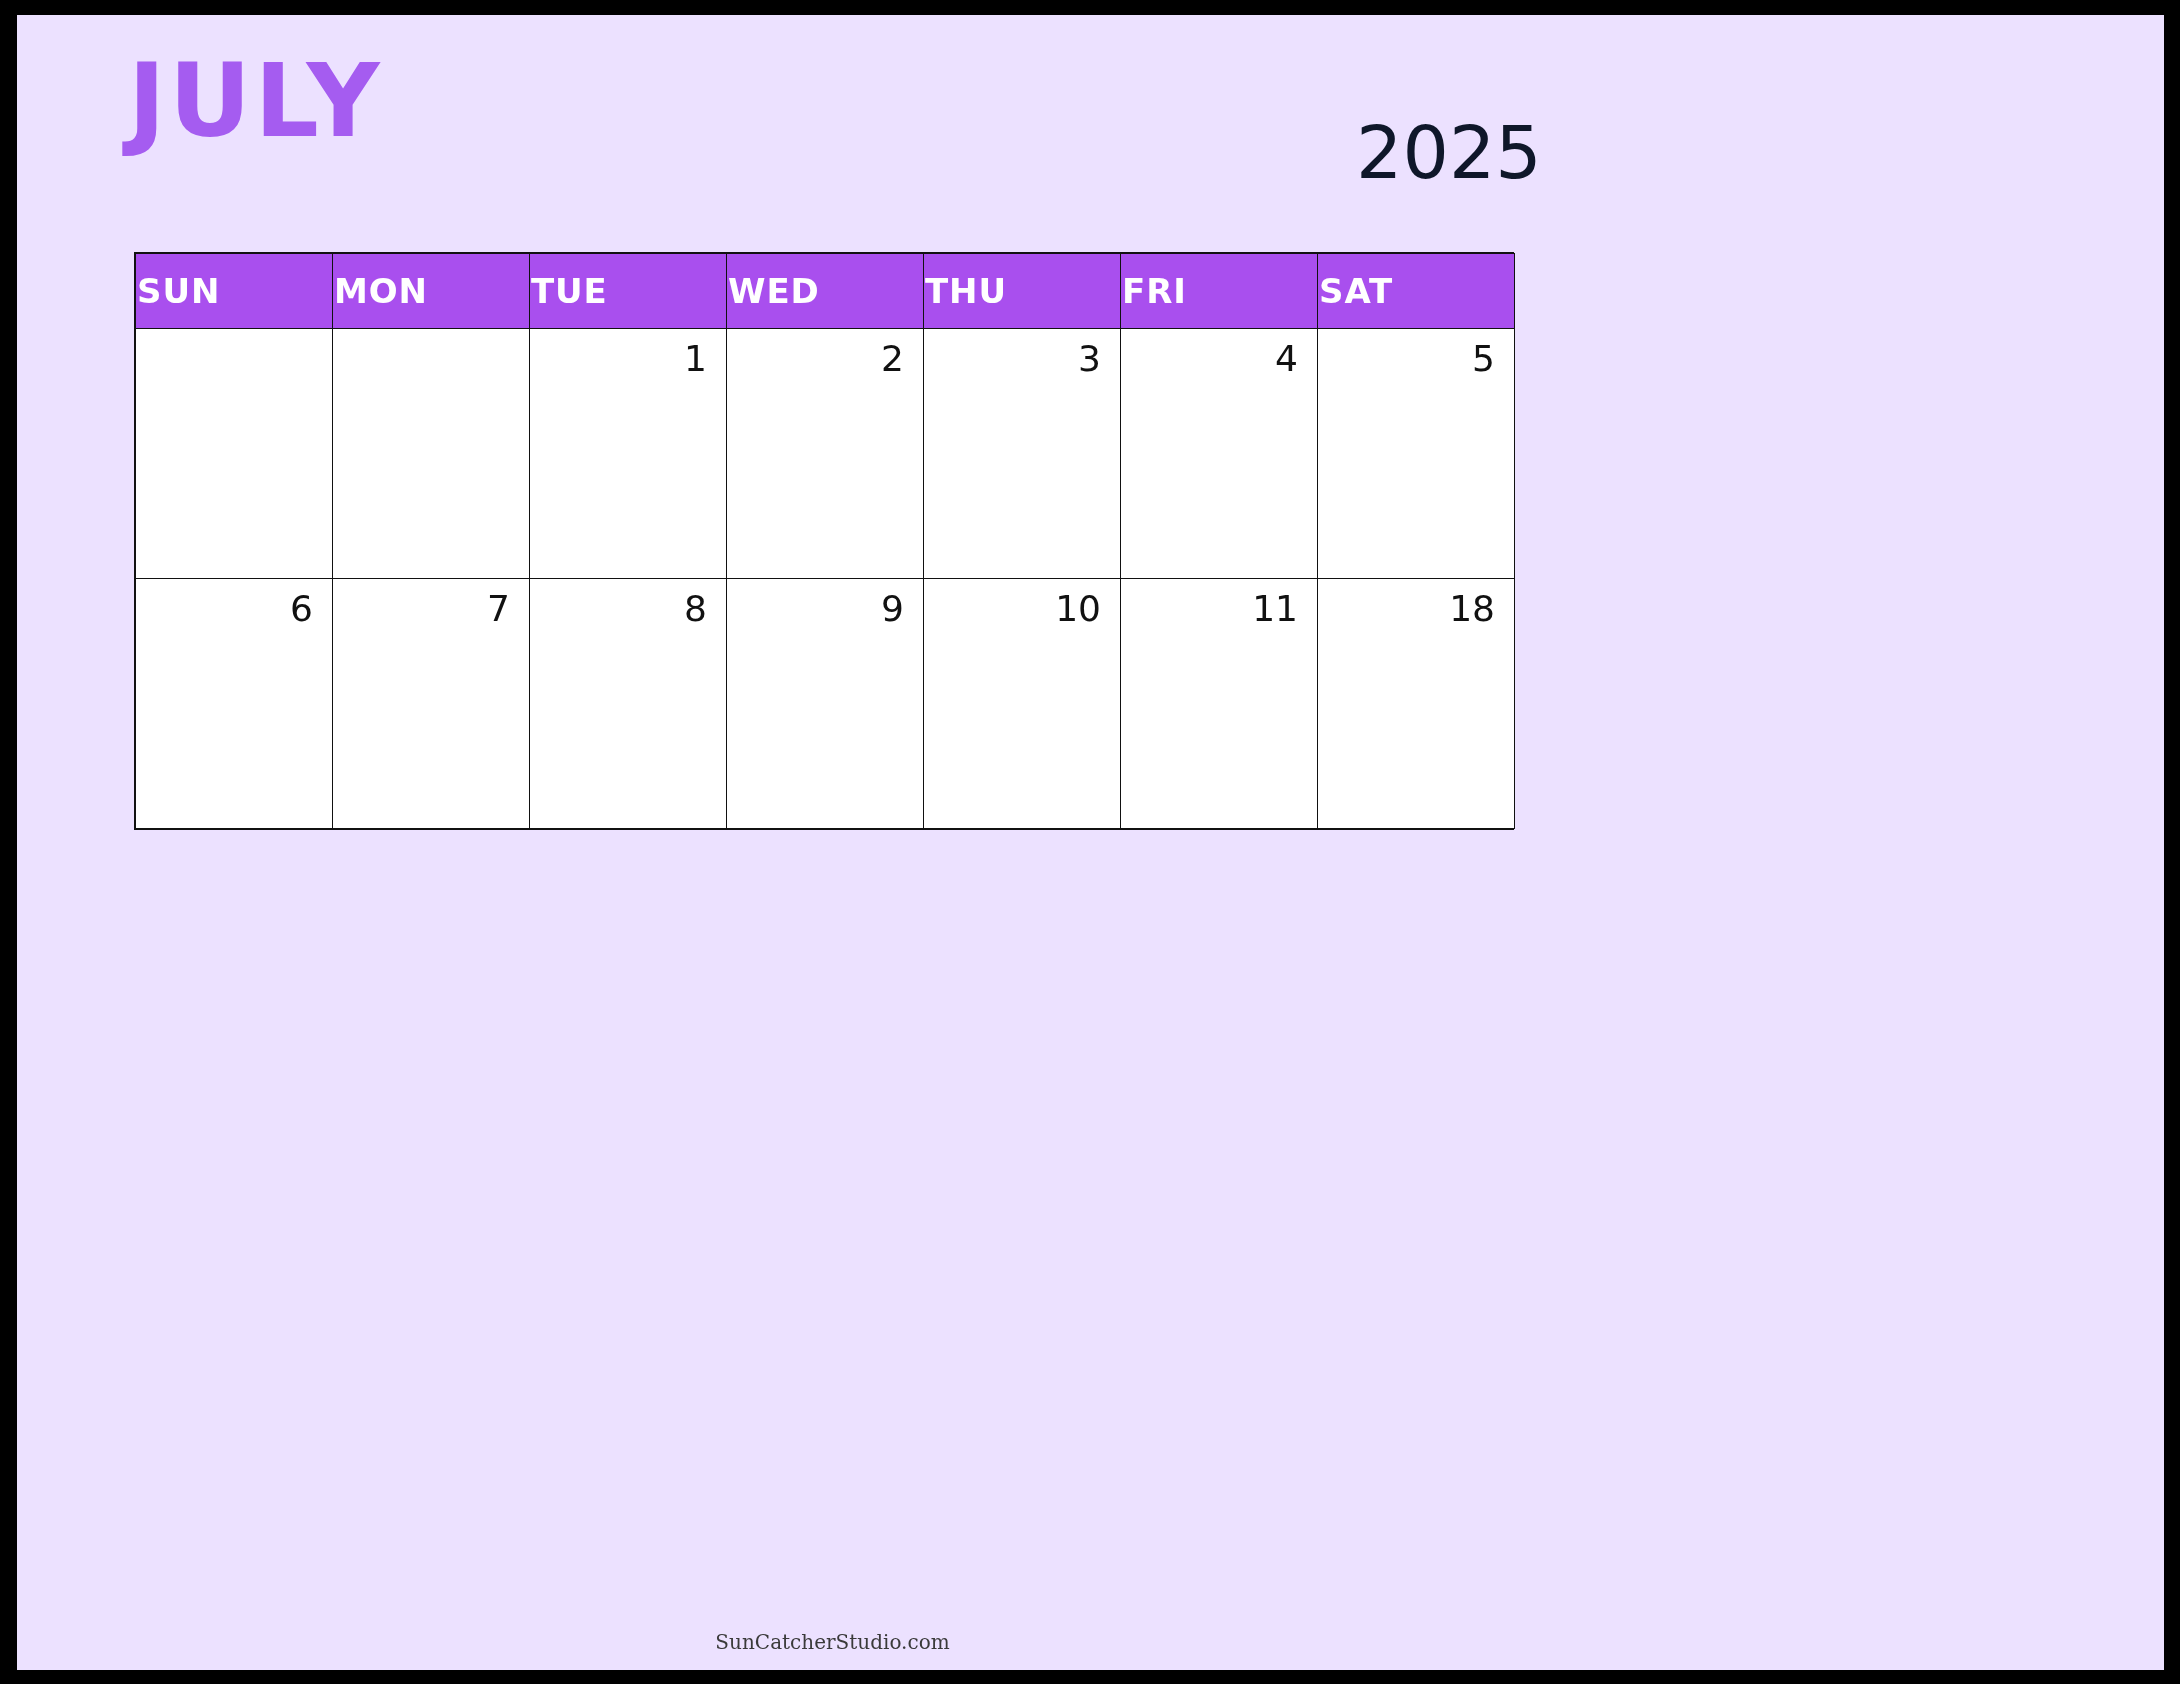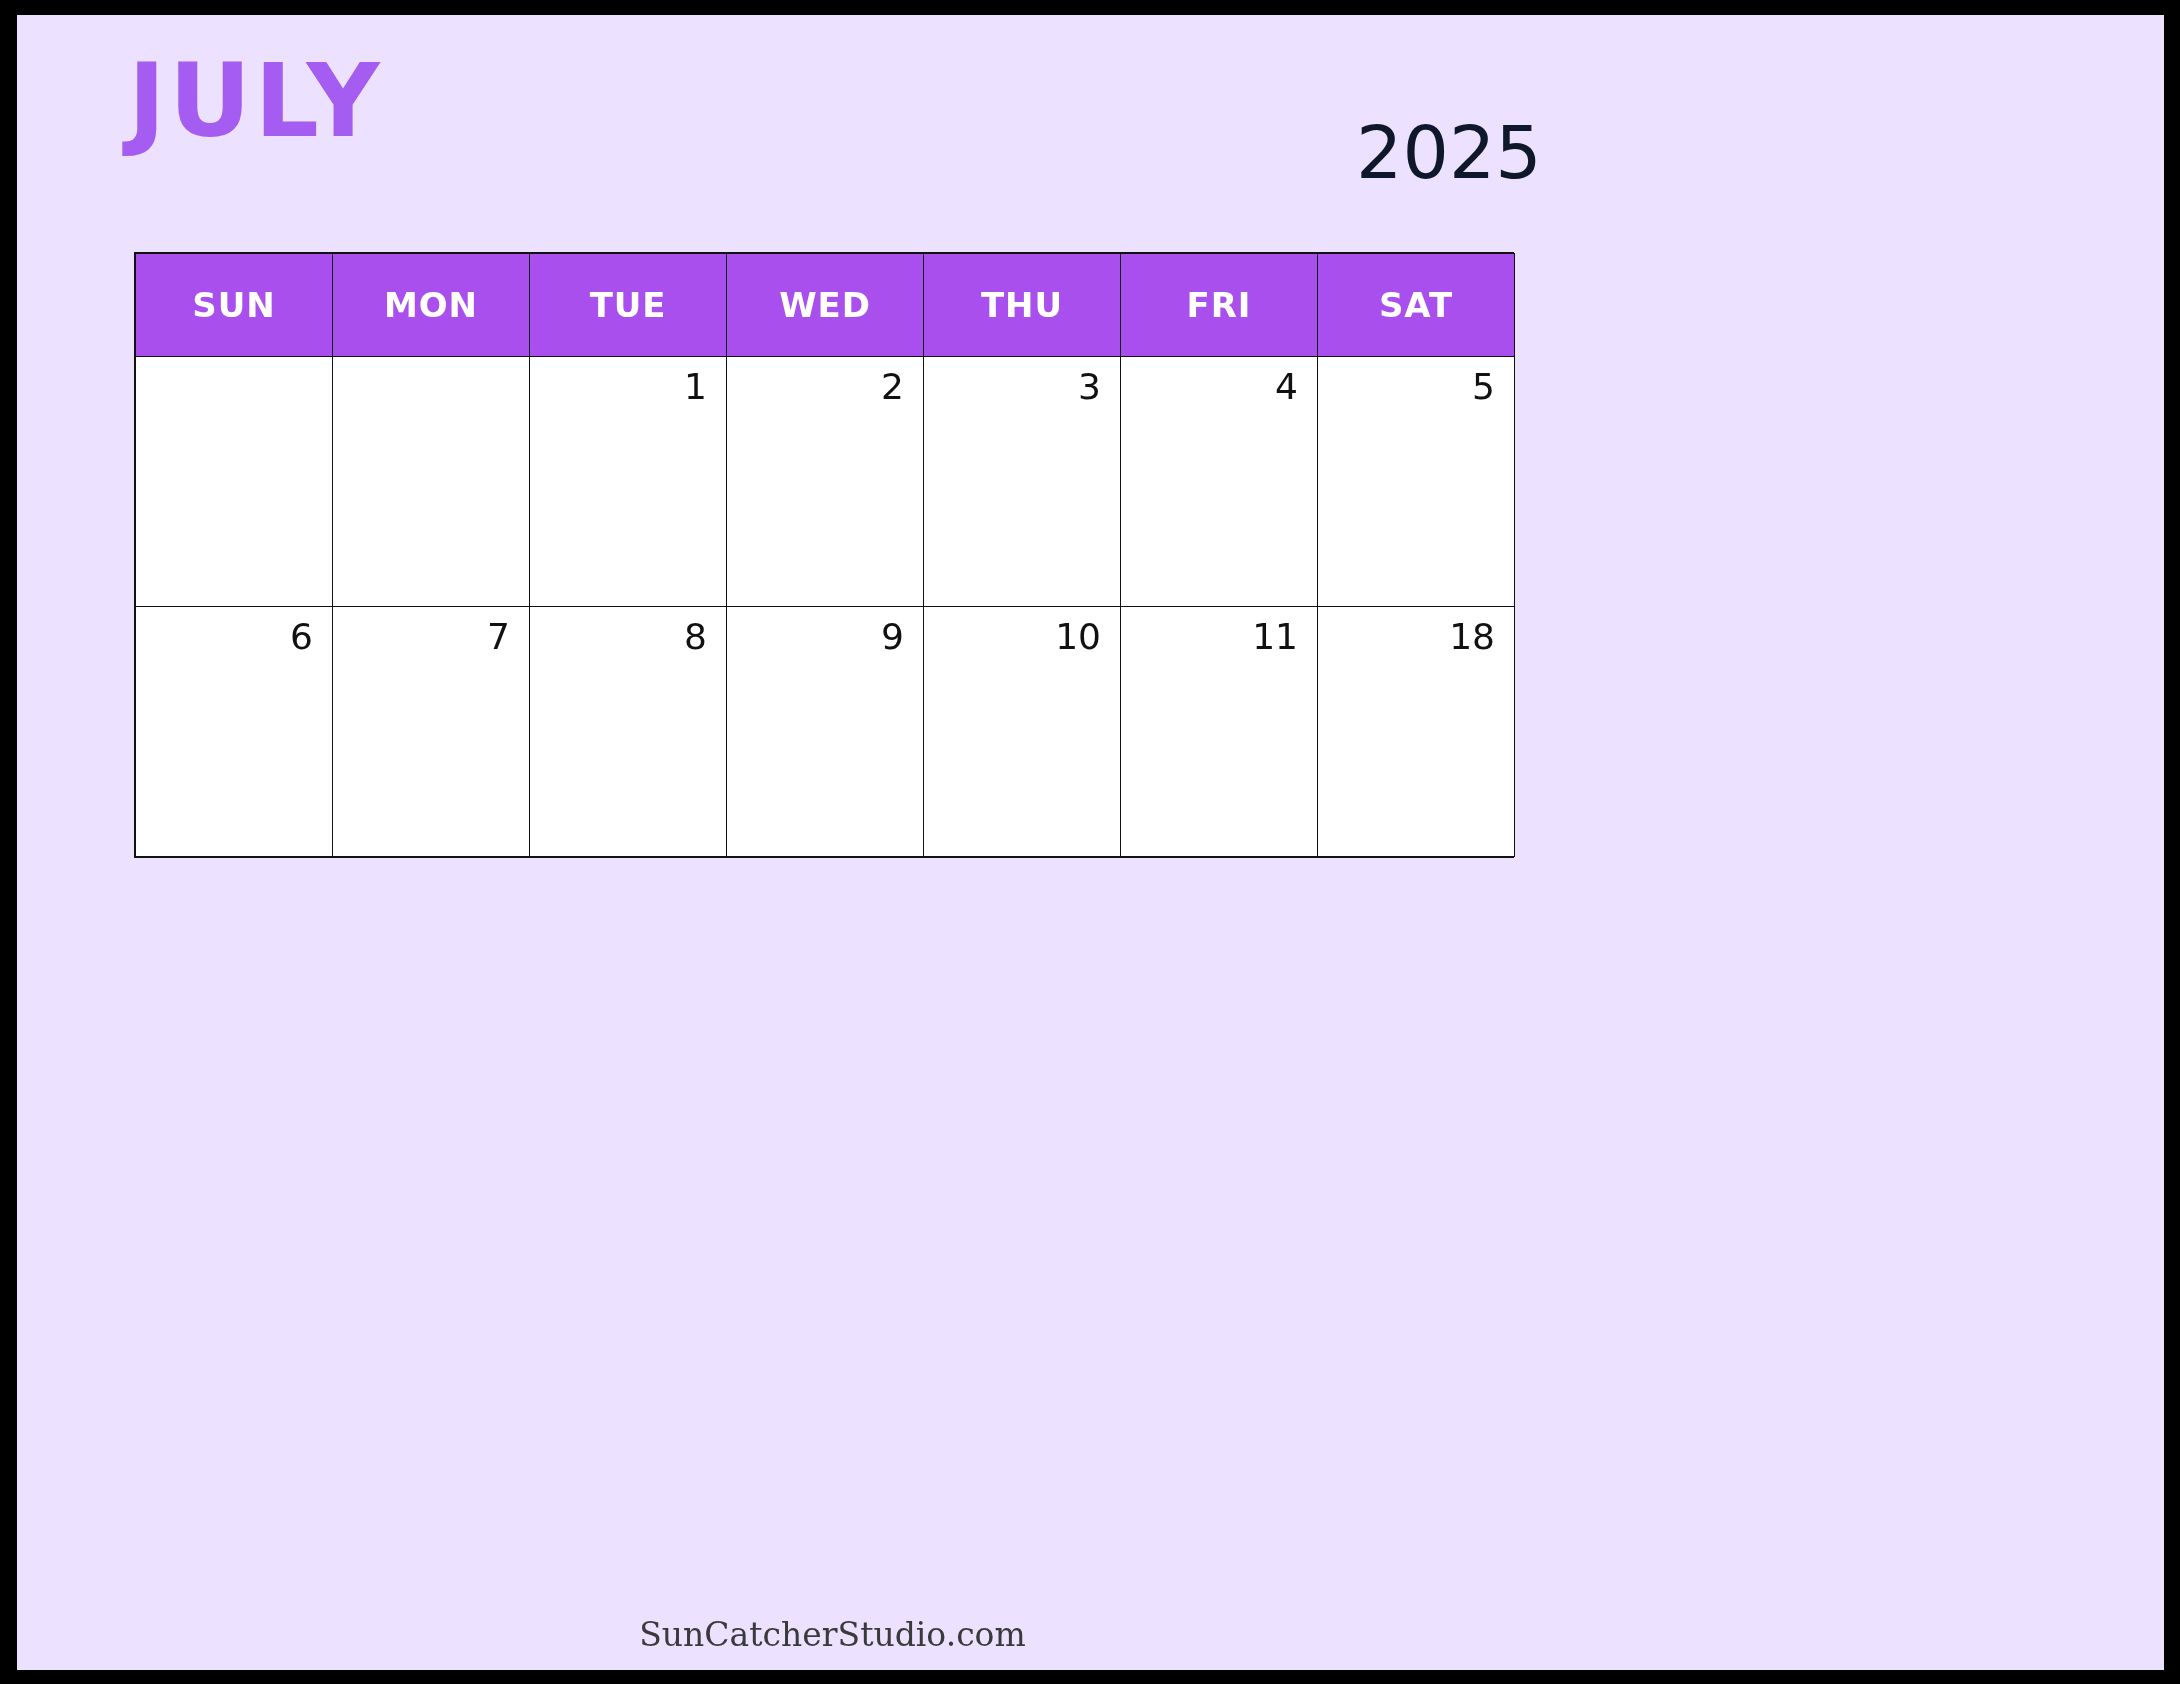"SUN" table.cal th { height: 103px -> 75px; text-align: center -> left }
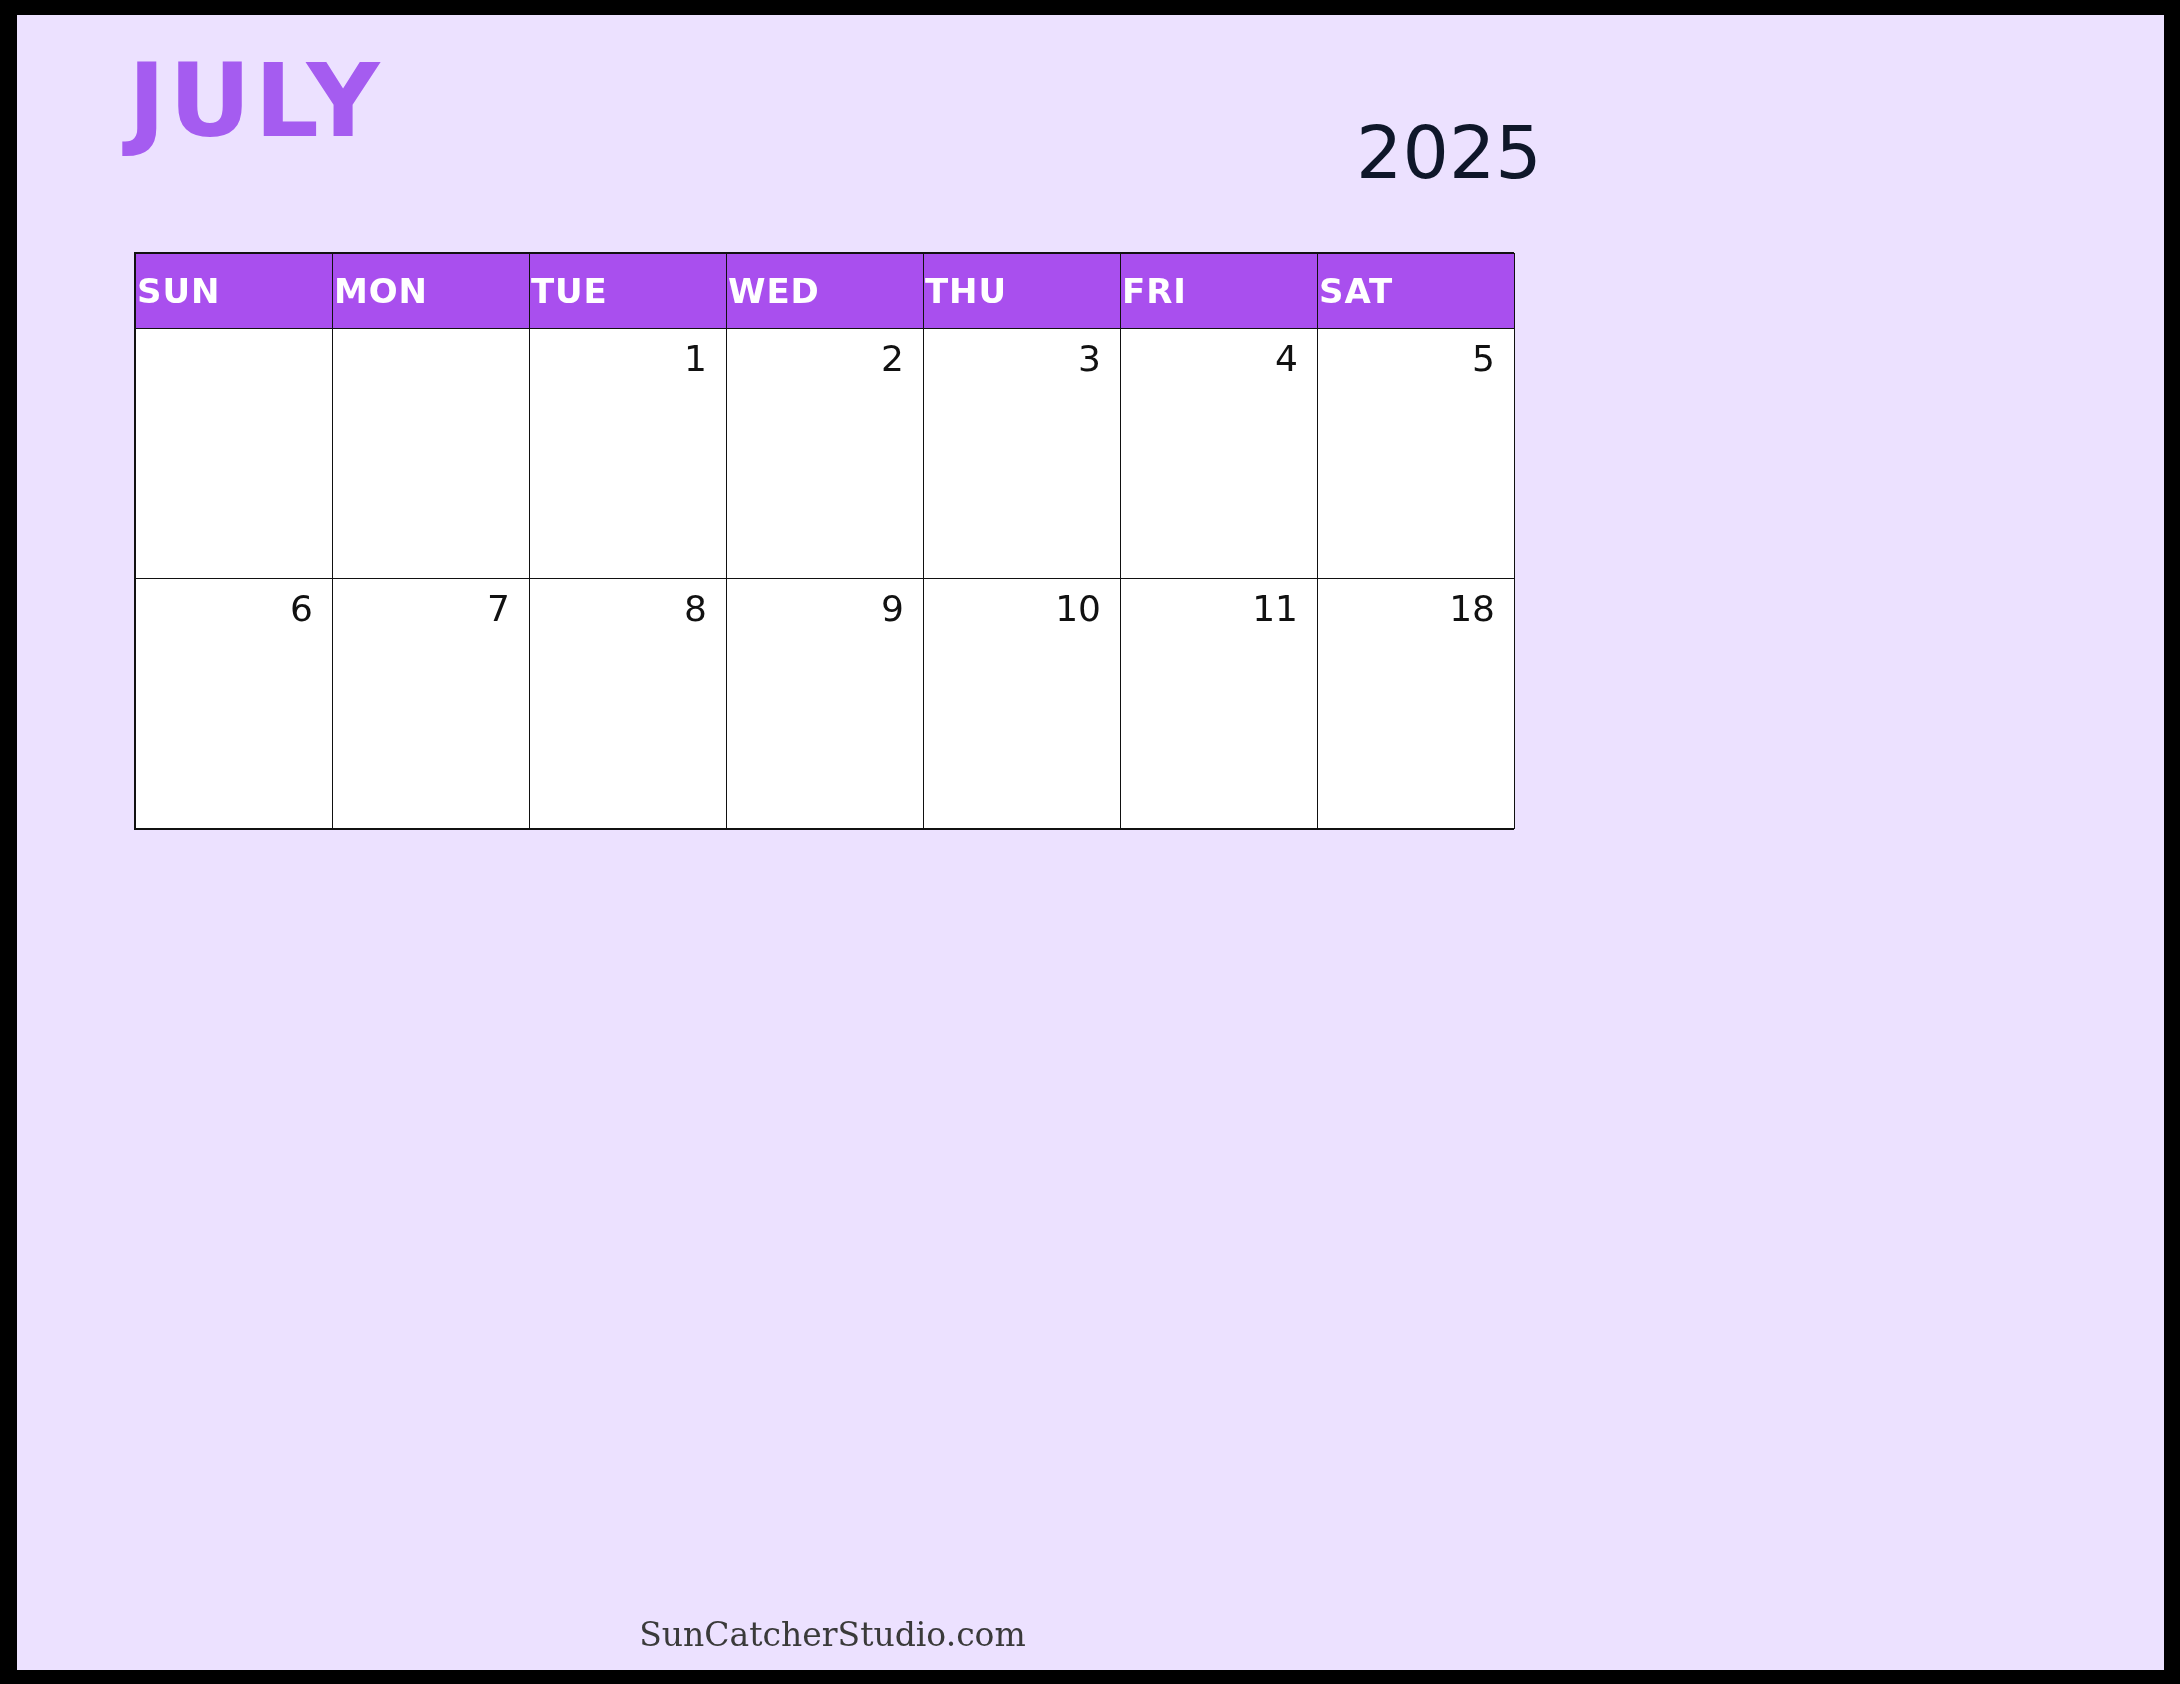"SunCatcherStudio.com" .footer { font-size: 33px -> 20px }
